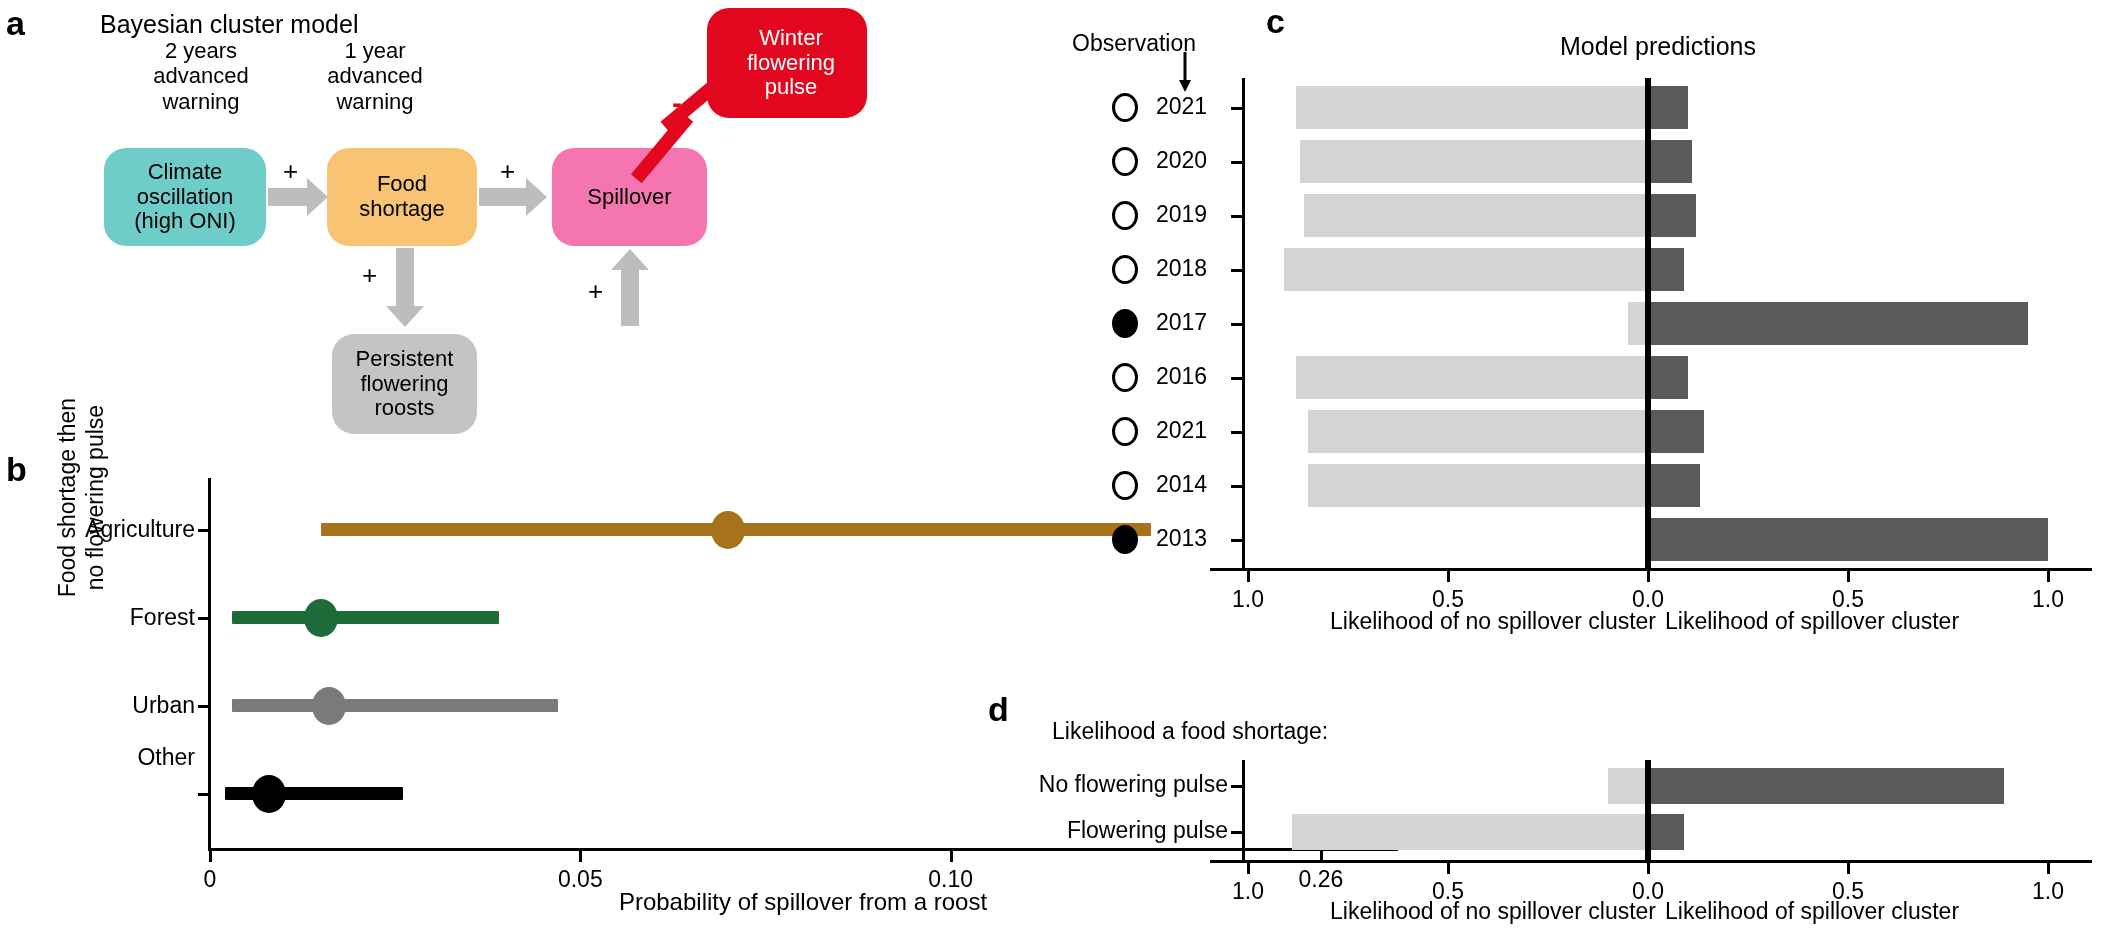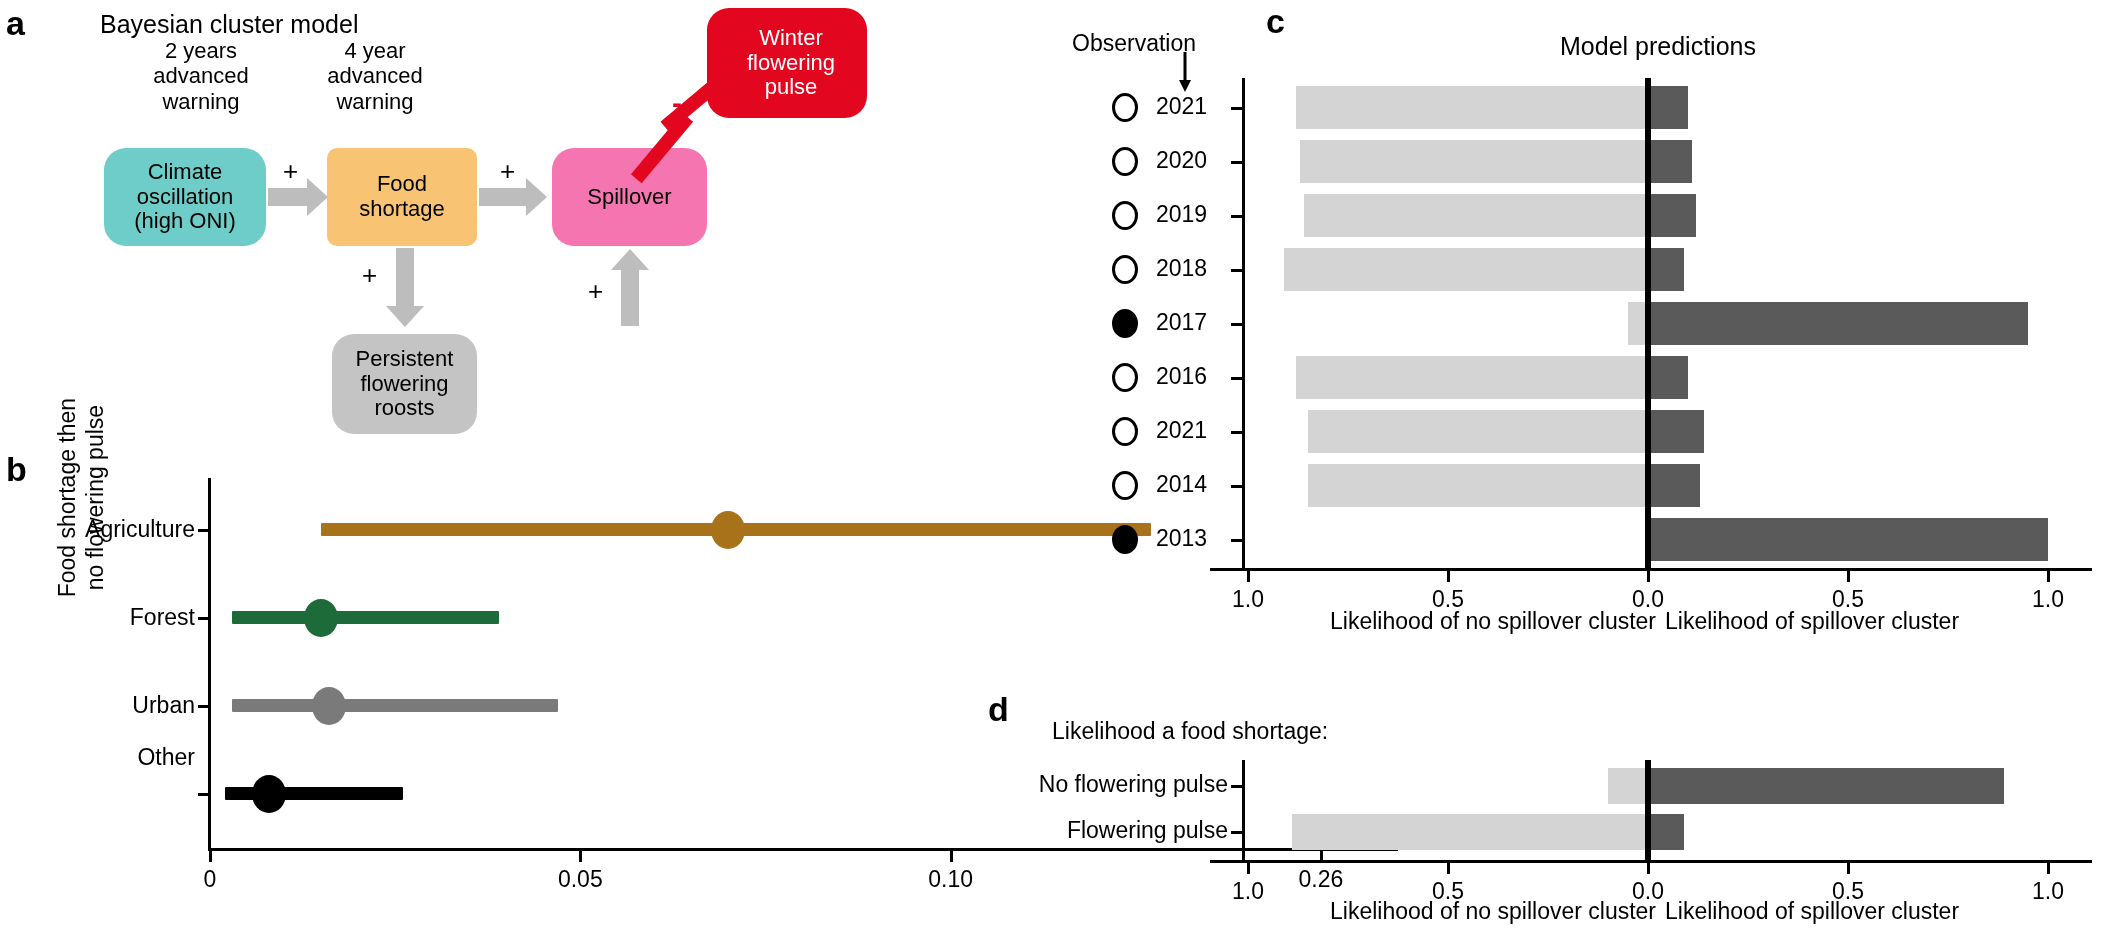"4 year" div { text: 4 -> 1 }
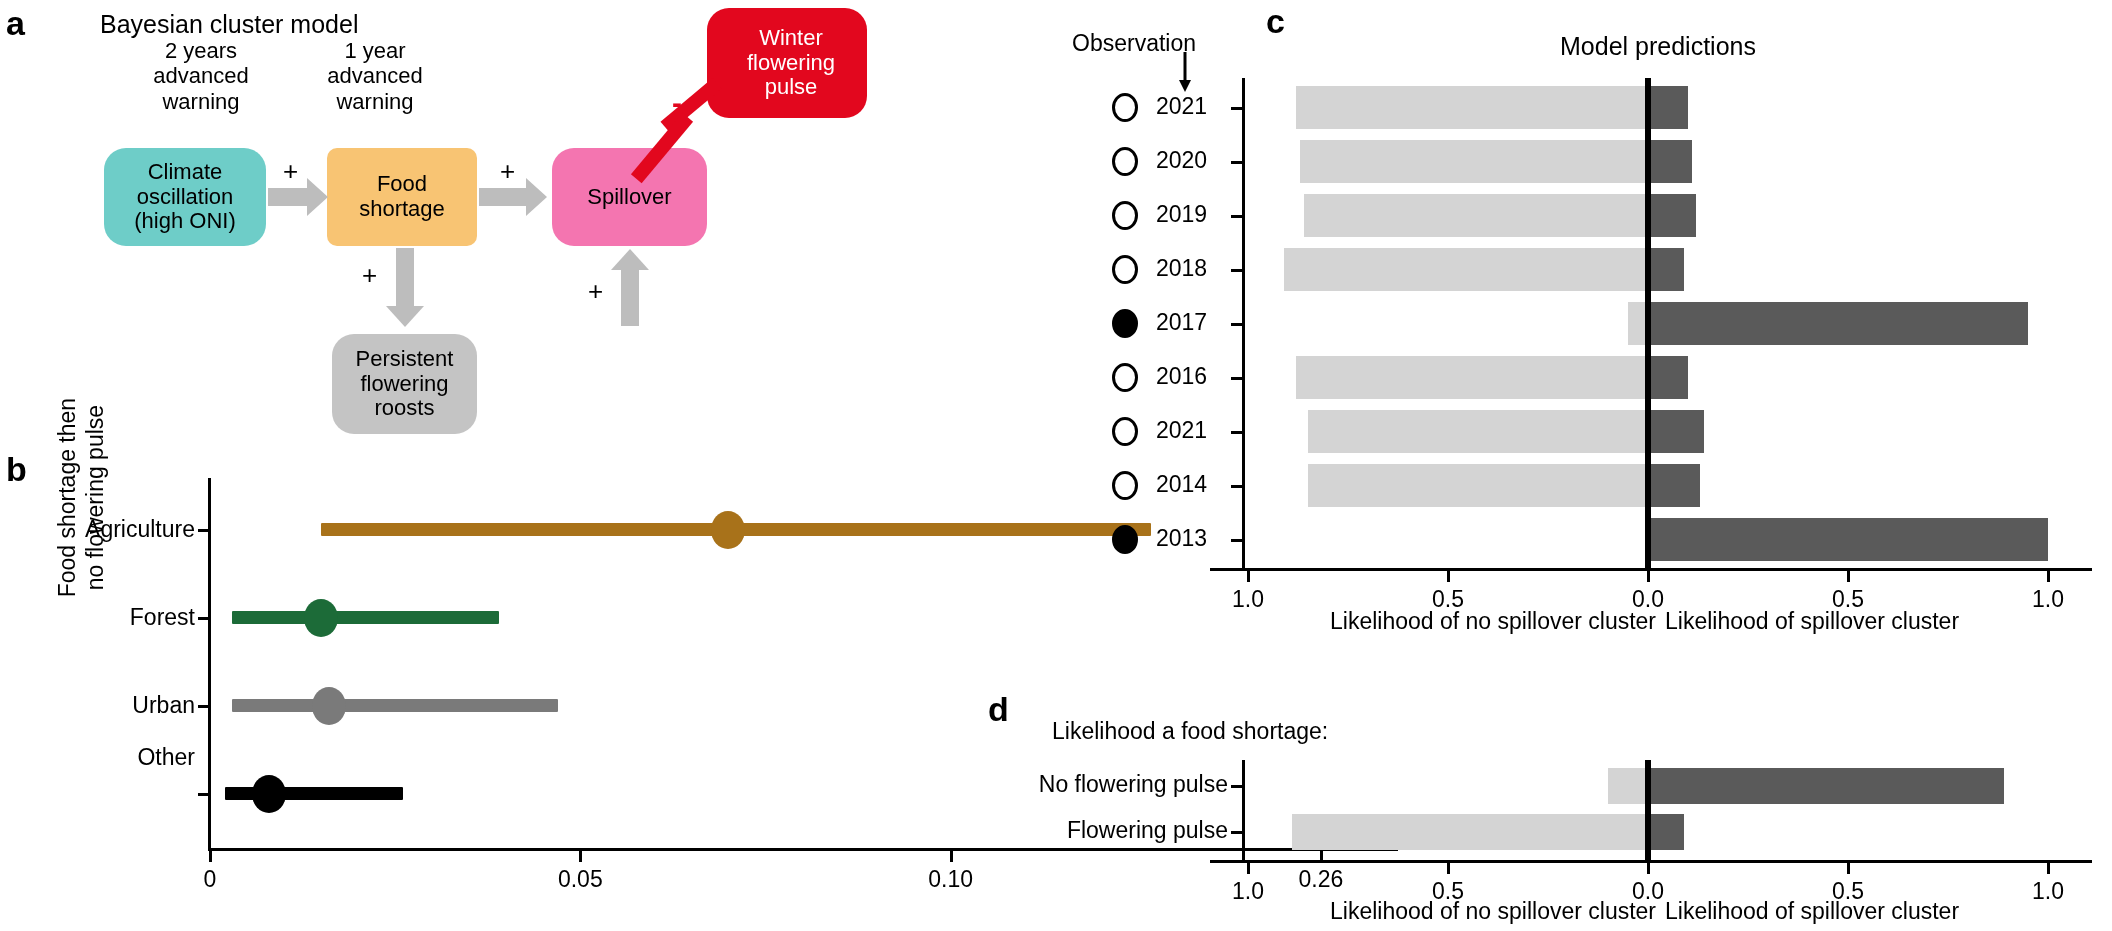"Food" div.node { border-radius: 10px -> none }
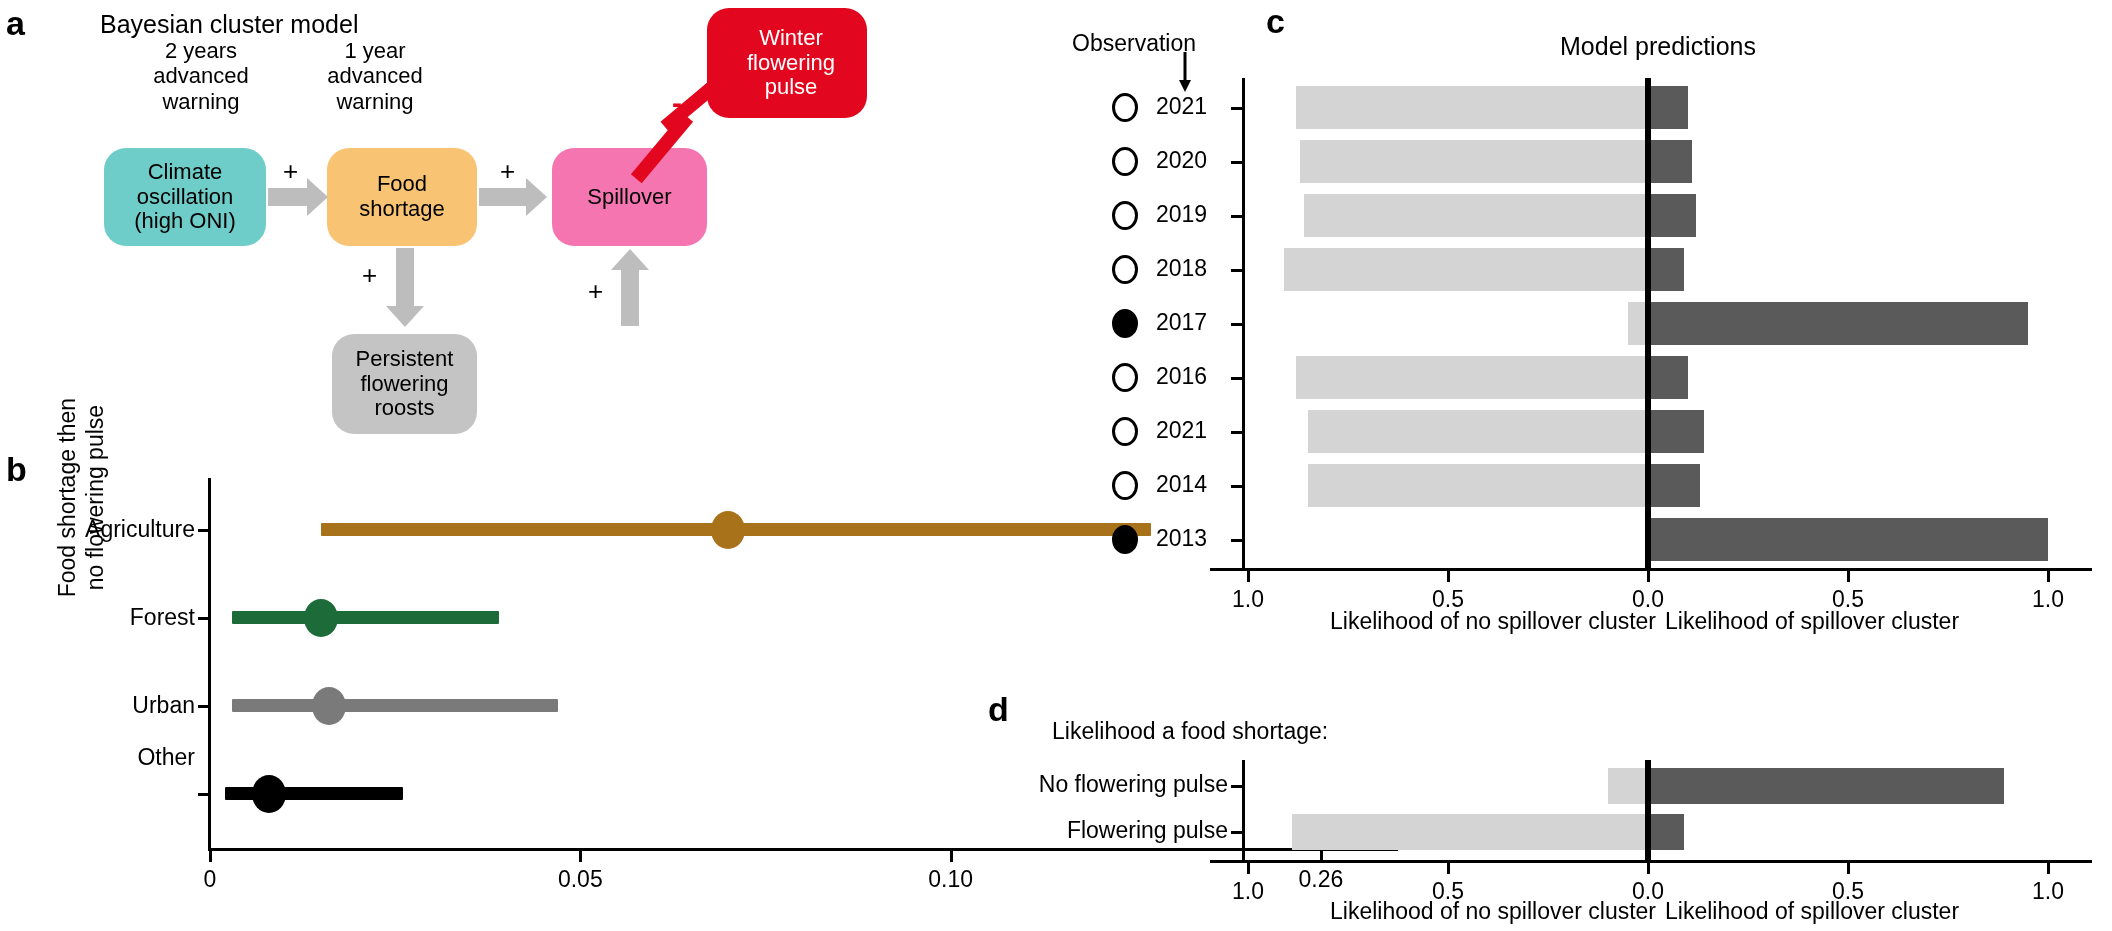"Probability of spillover from a" div.axis-title { html: none -> <div>Probability of spillover from a roost</div> }
